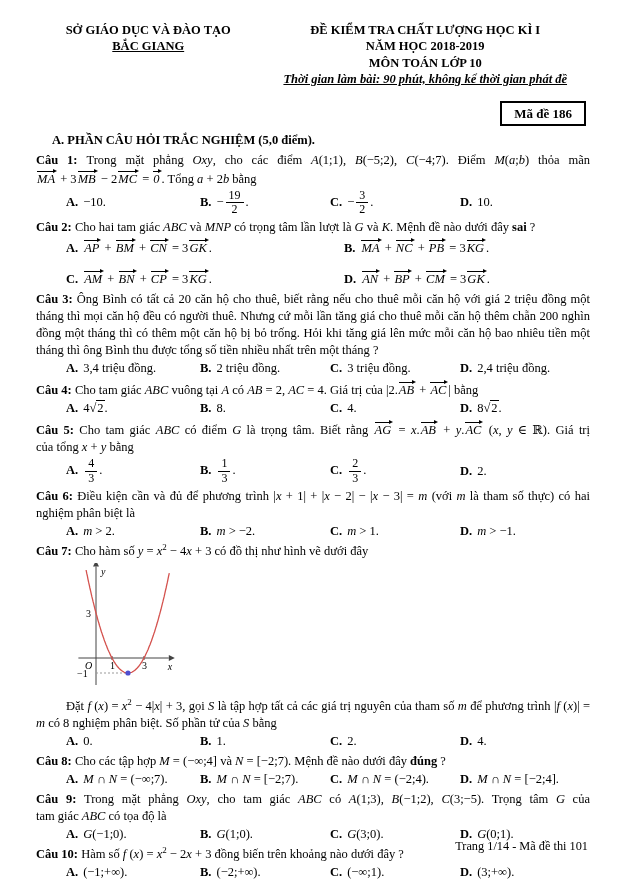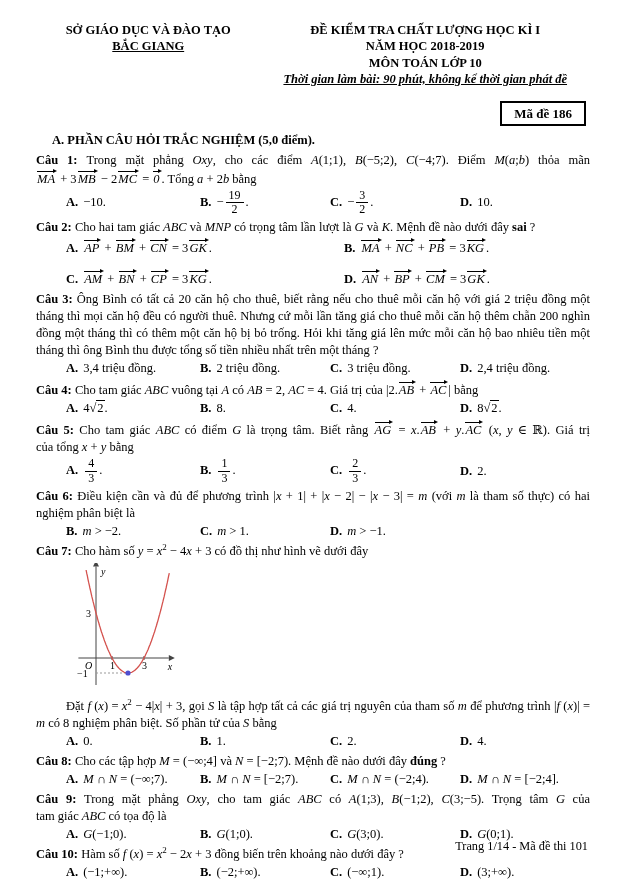"A. m > 2." span.opt { html: none -> <span><span>A.</span><span>m</span><span> &gt; 2.</span></span> }
